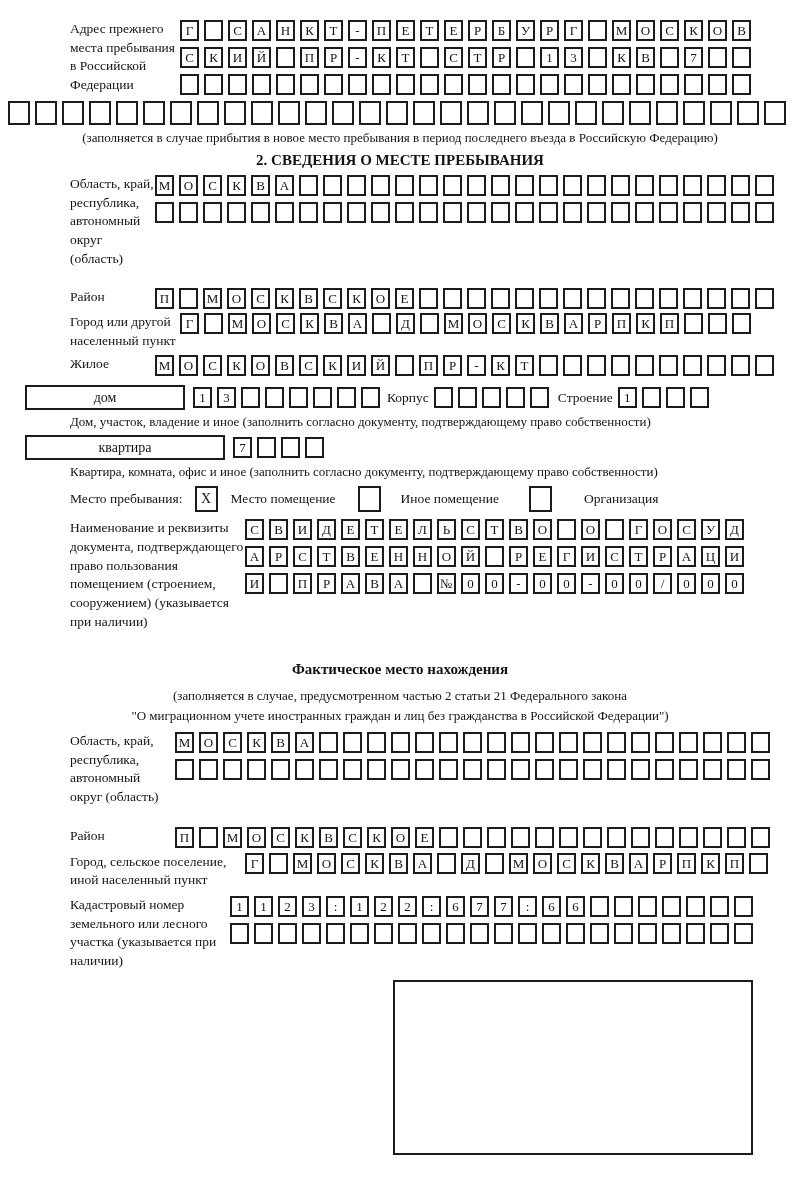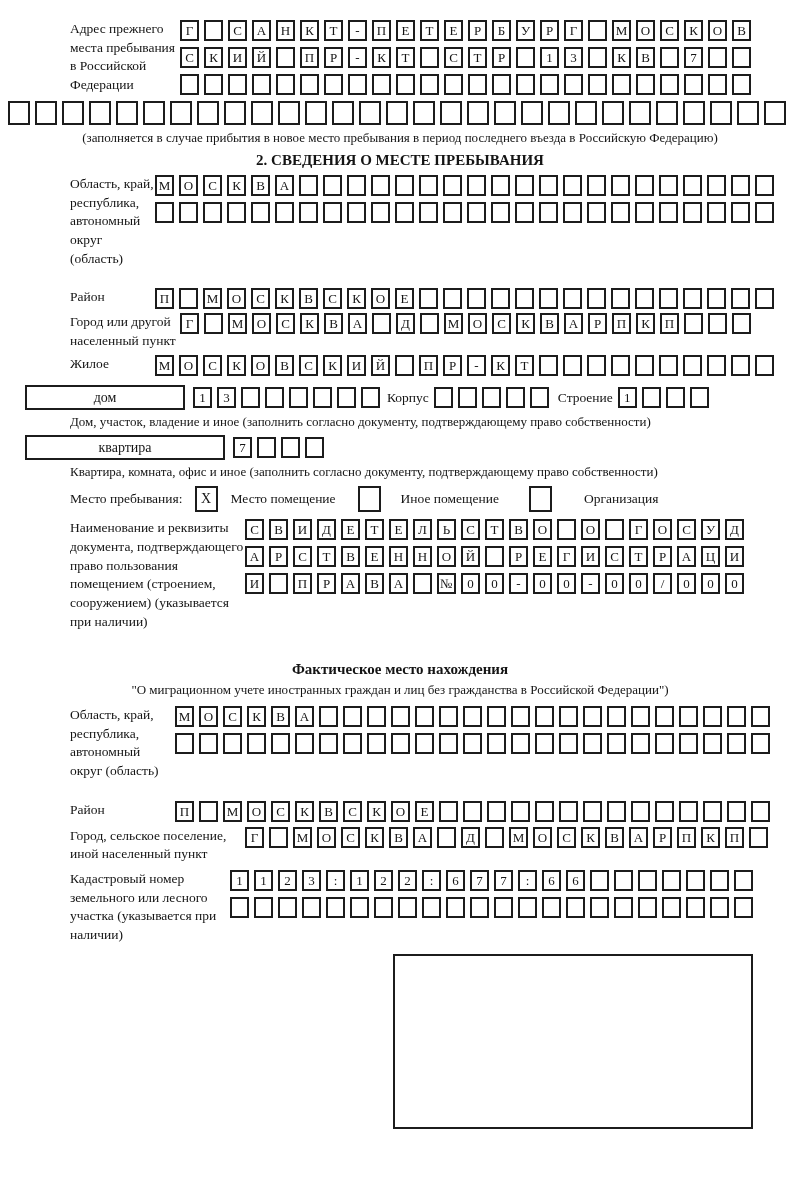"(заполняется в случае, предусмотренном" div.center { html: none -> <div>(заполняется в случае, предусмотренном частью 2 статьи 21 Федерального закона</div> }
